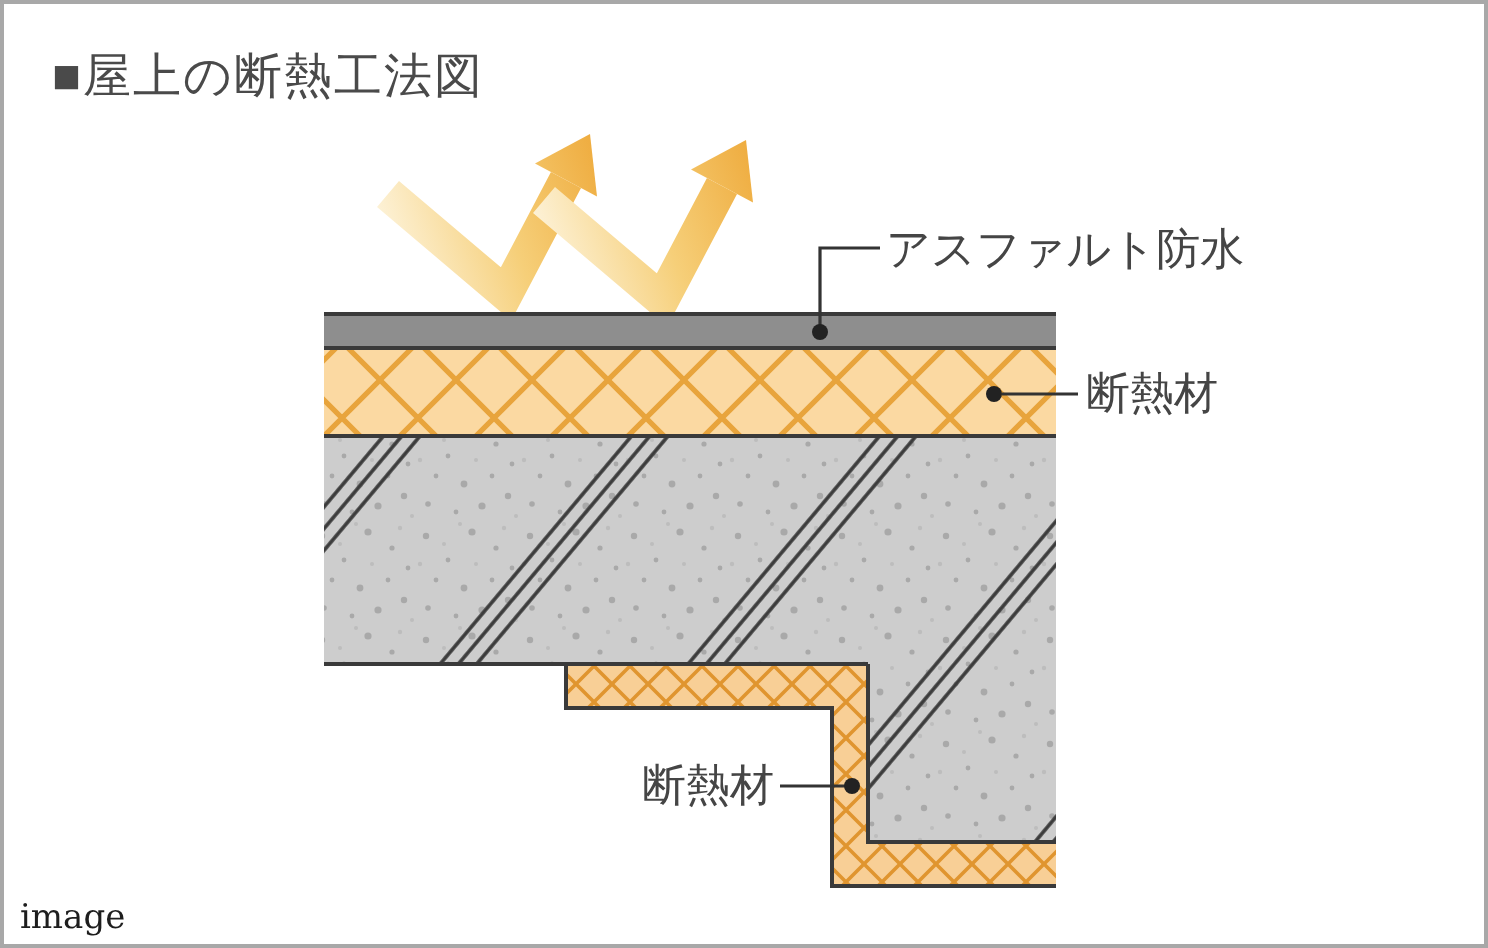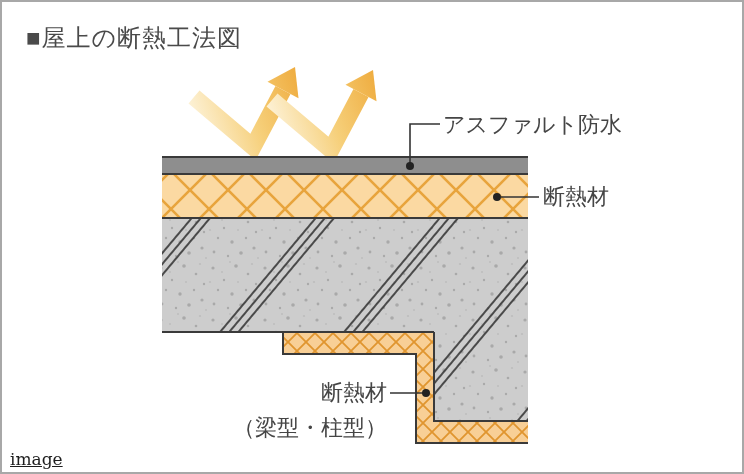"（梁型・柱型）" div { html: <div>（梁型・柱型）</div> -> none }
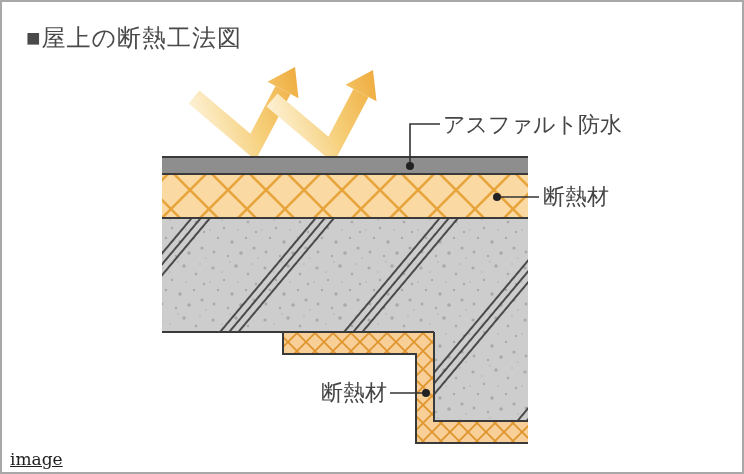"image" .caption { text-decoration: underline -> none }
